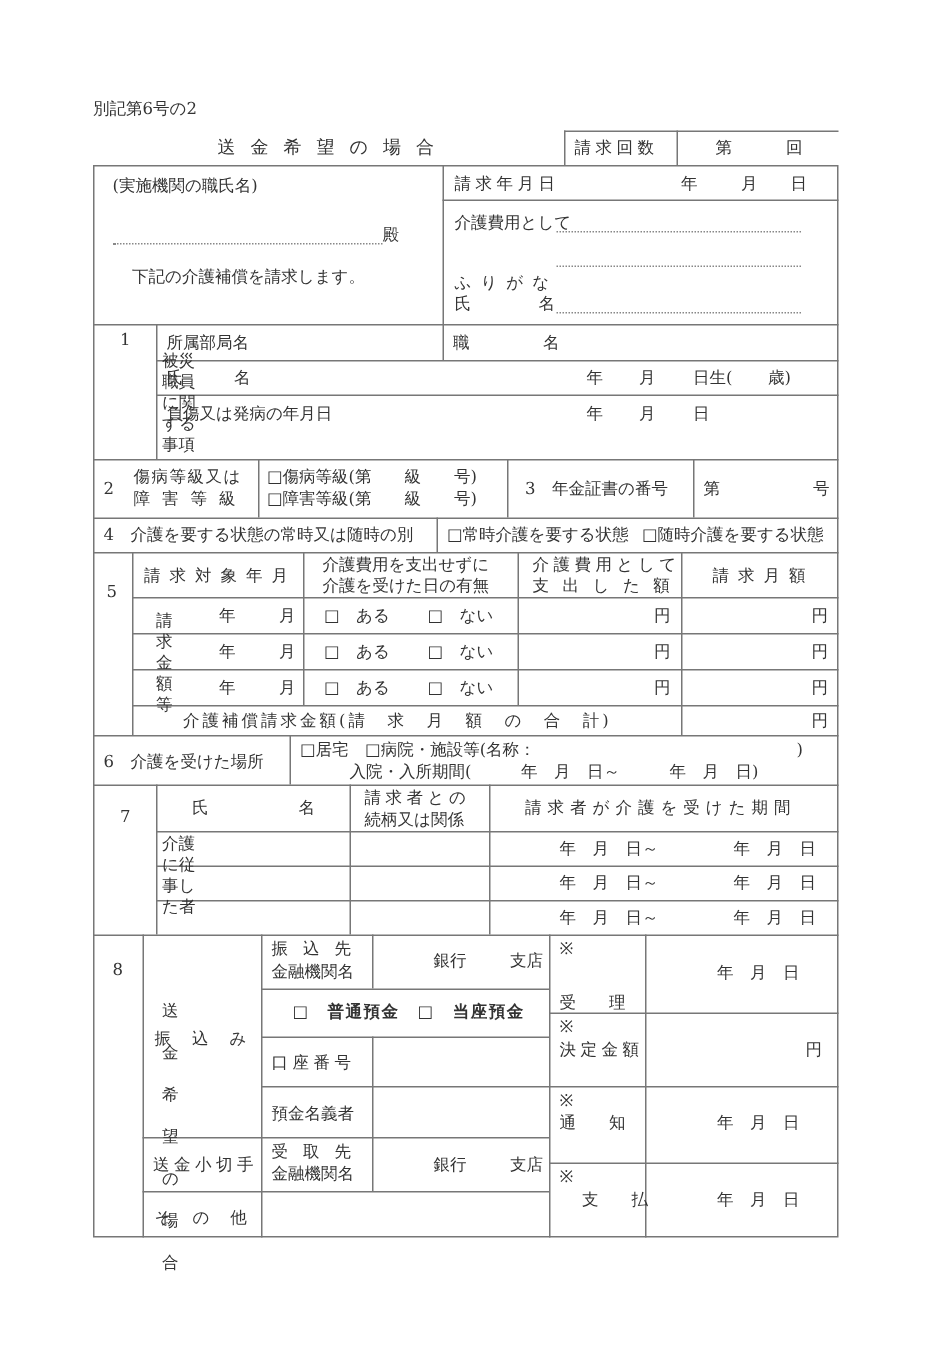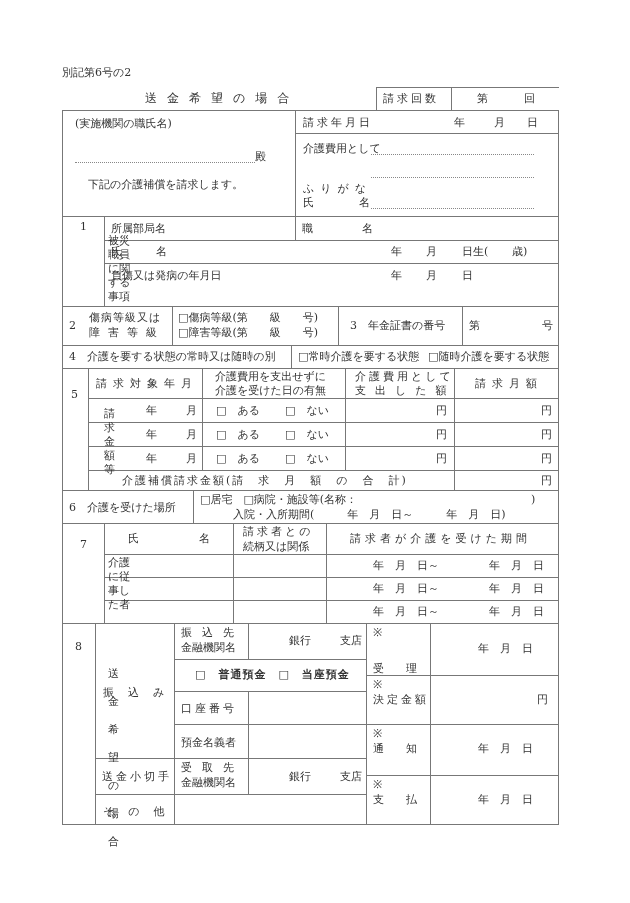"支 払" div.t { left: 373px -> 388px }
